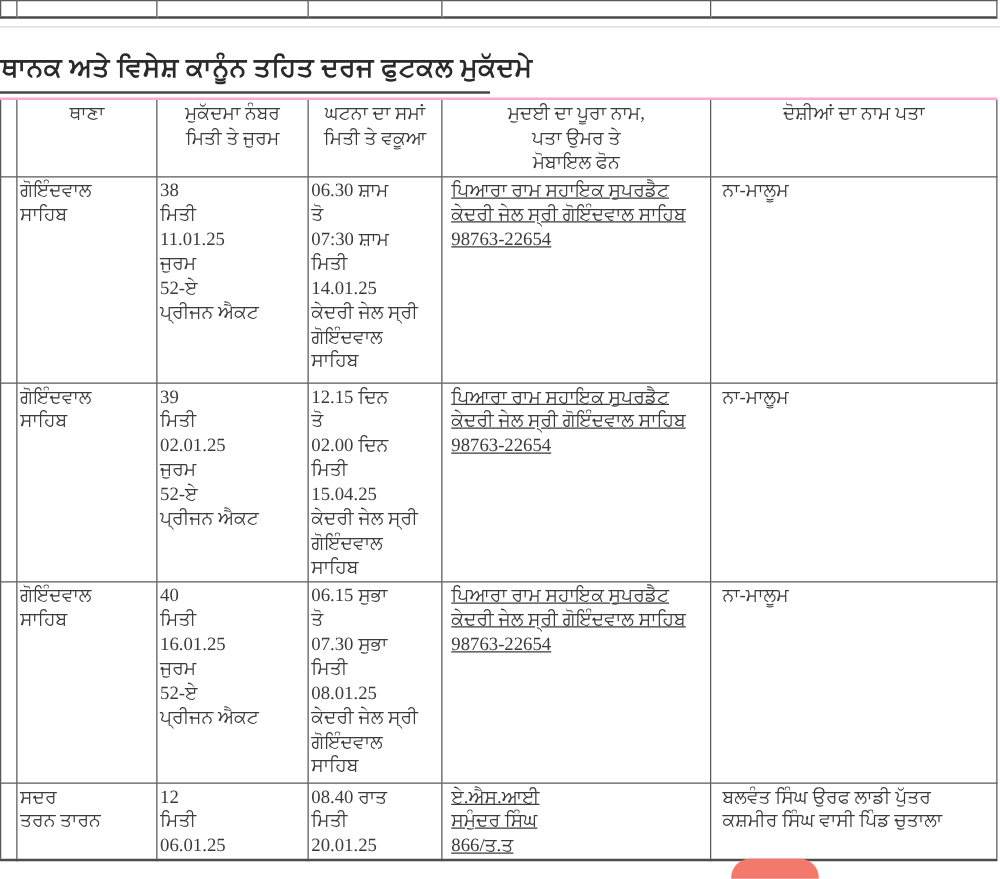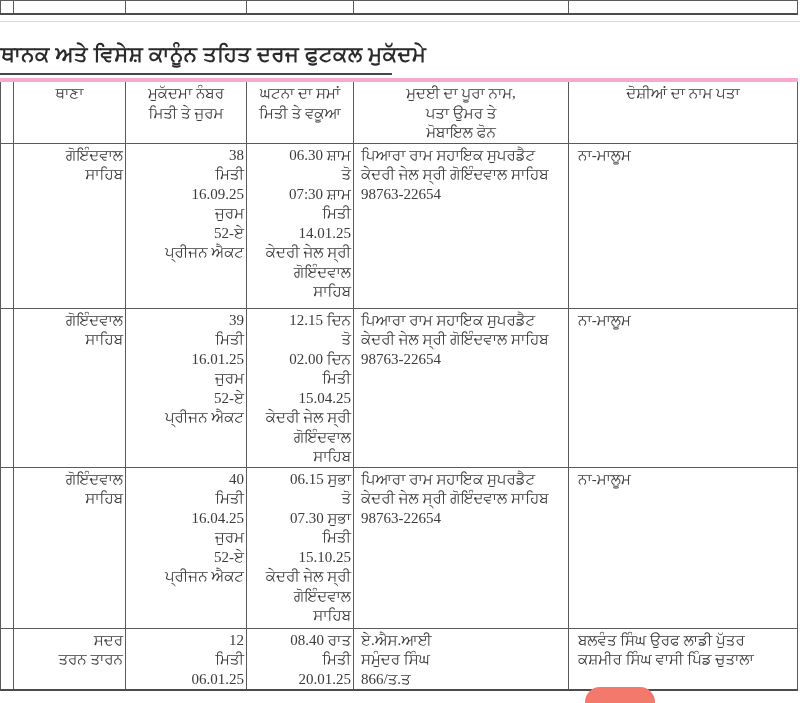"ਥਾਣਾ" #main-table { border-top: 4px solid #f9a8d4 -> 2px solid #f9a8d4 }
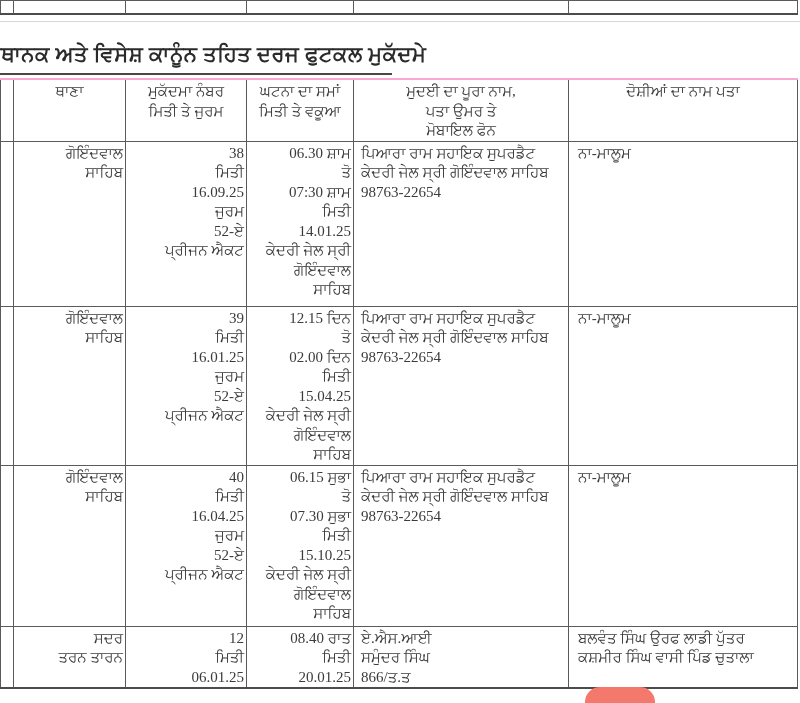"ਗੋਇੰਦਵਾਲ" table.doc-table td { text-align: right -> left }
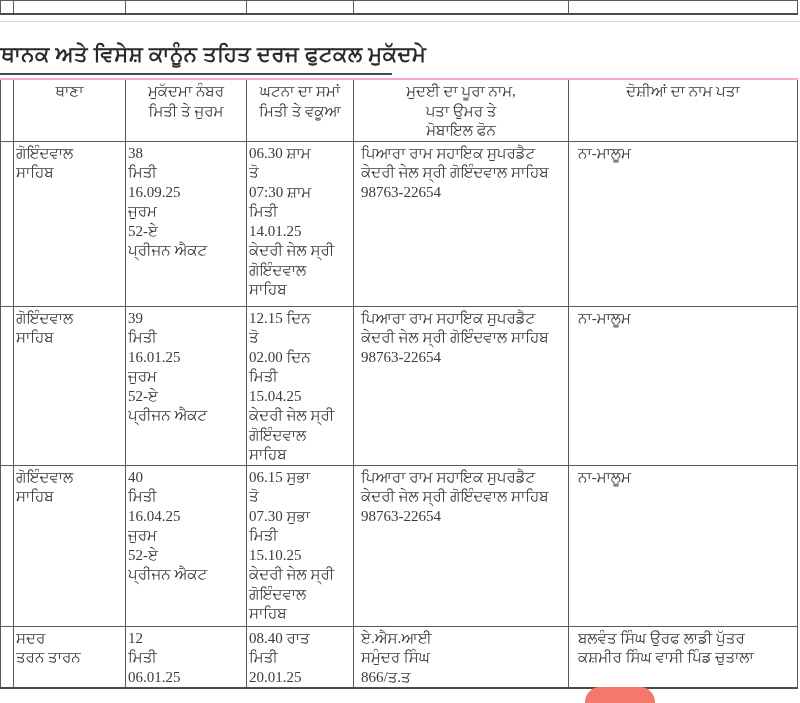"38" td { text: 16.09.25 -> 11.01.25 }
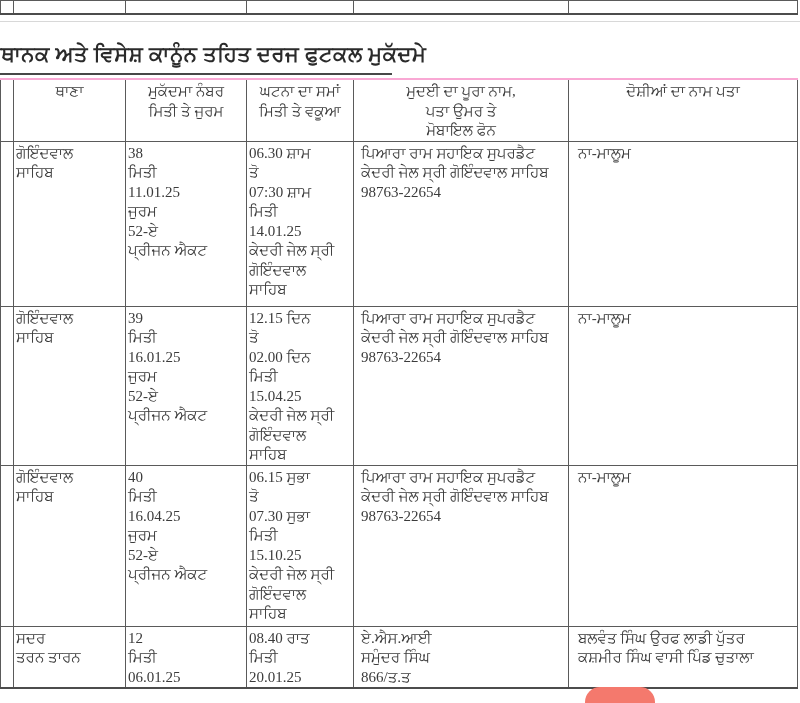"ਪਿਆਰਾ ਰਾਮ ਸਹਾਇਕ ਸੁਪਰਡੈਟ" #main-table td.col-complainant { text-decoration: none -> underline }
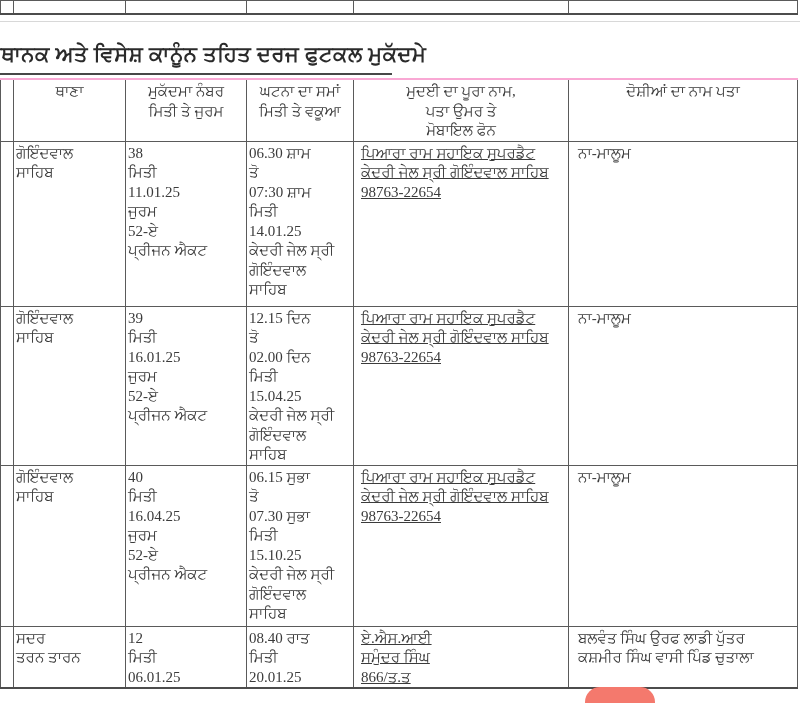"39" td { text: 16.01.25 -> 02.01.25 }
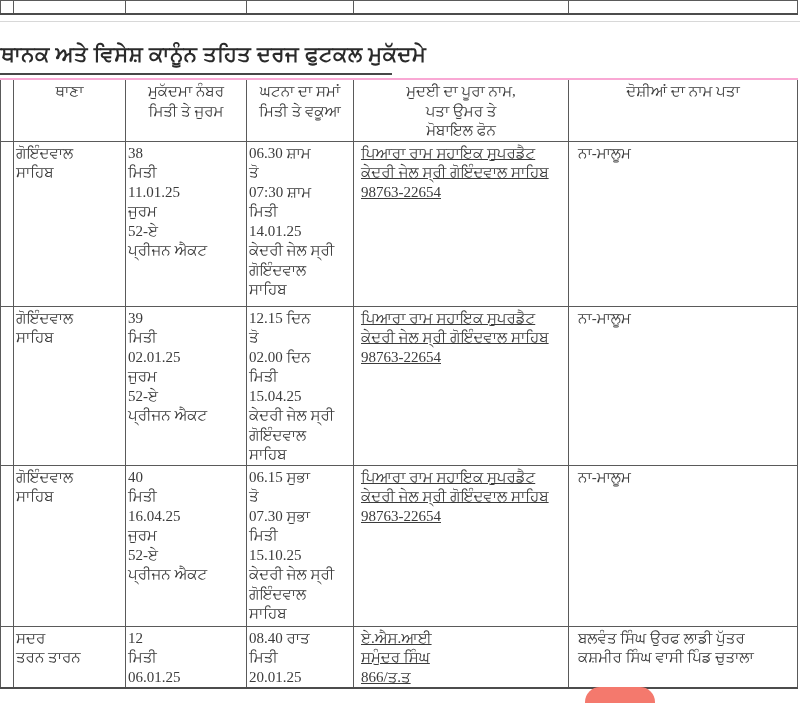"40" td { text: 16.04.25 -> 16.01.25 }
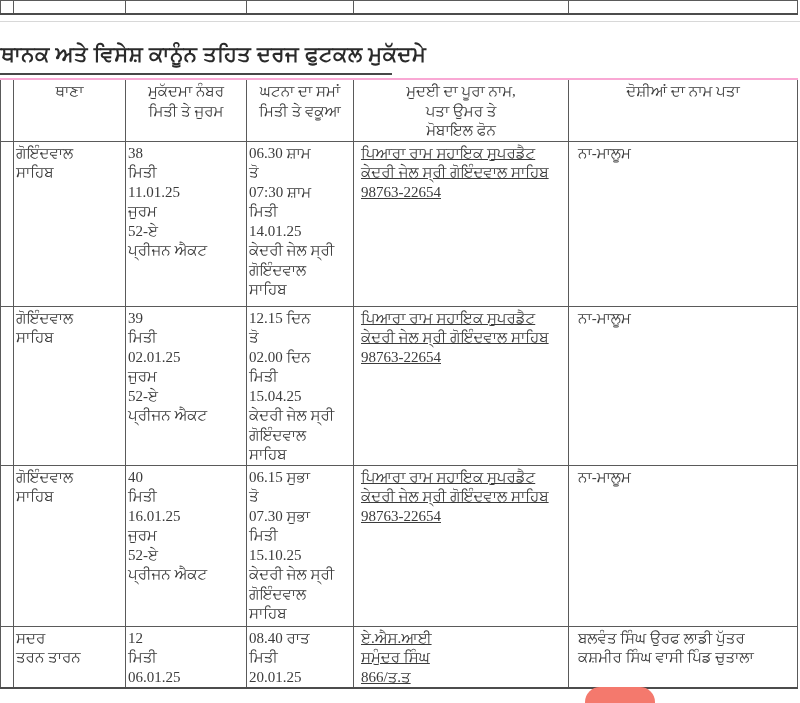"06.15 ਸੁਭਾ" td { text: 15.10.25 -> 08.01.25 }
